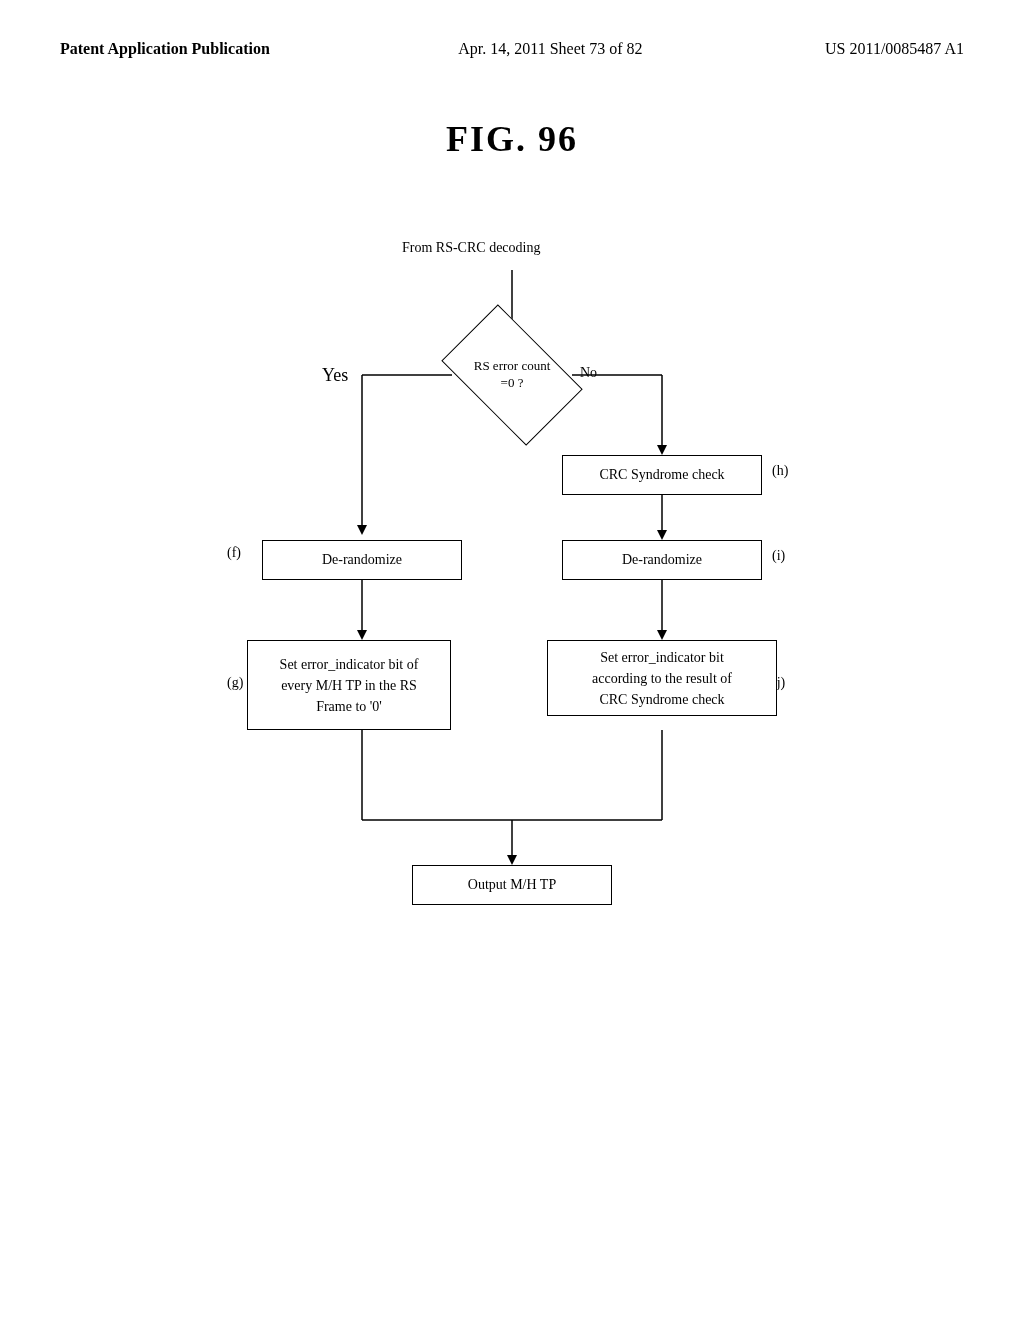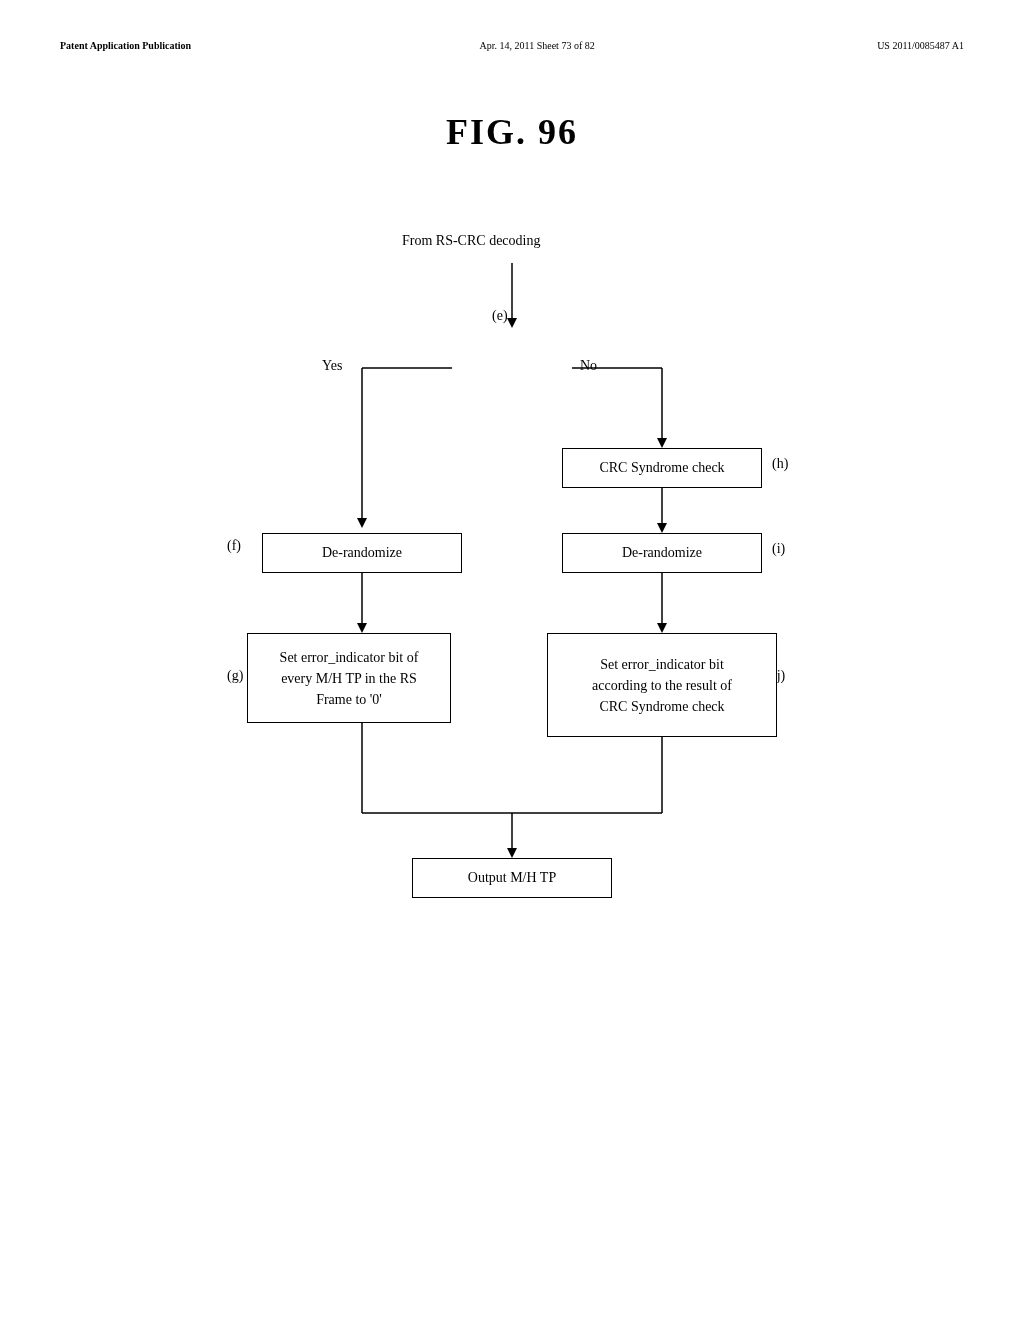"Patent Application Publication" .header { font-size: 10px -> 16px }
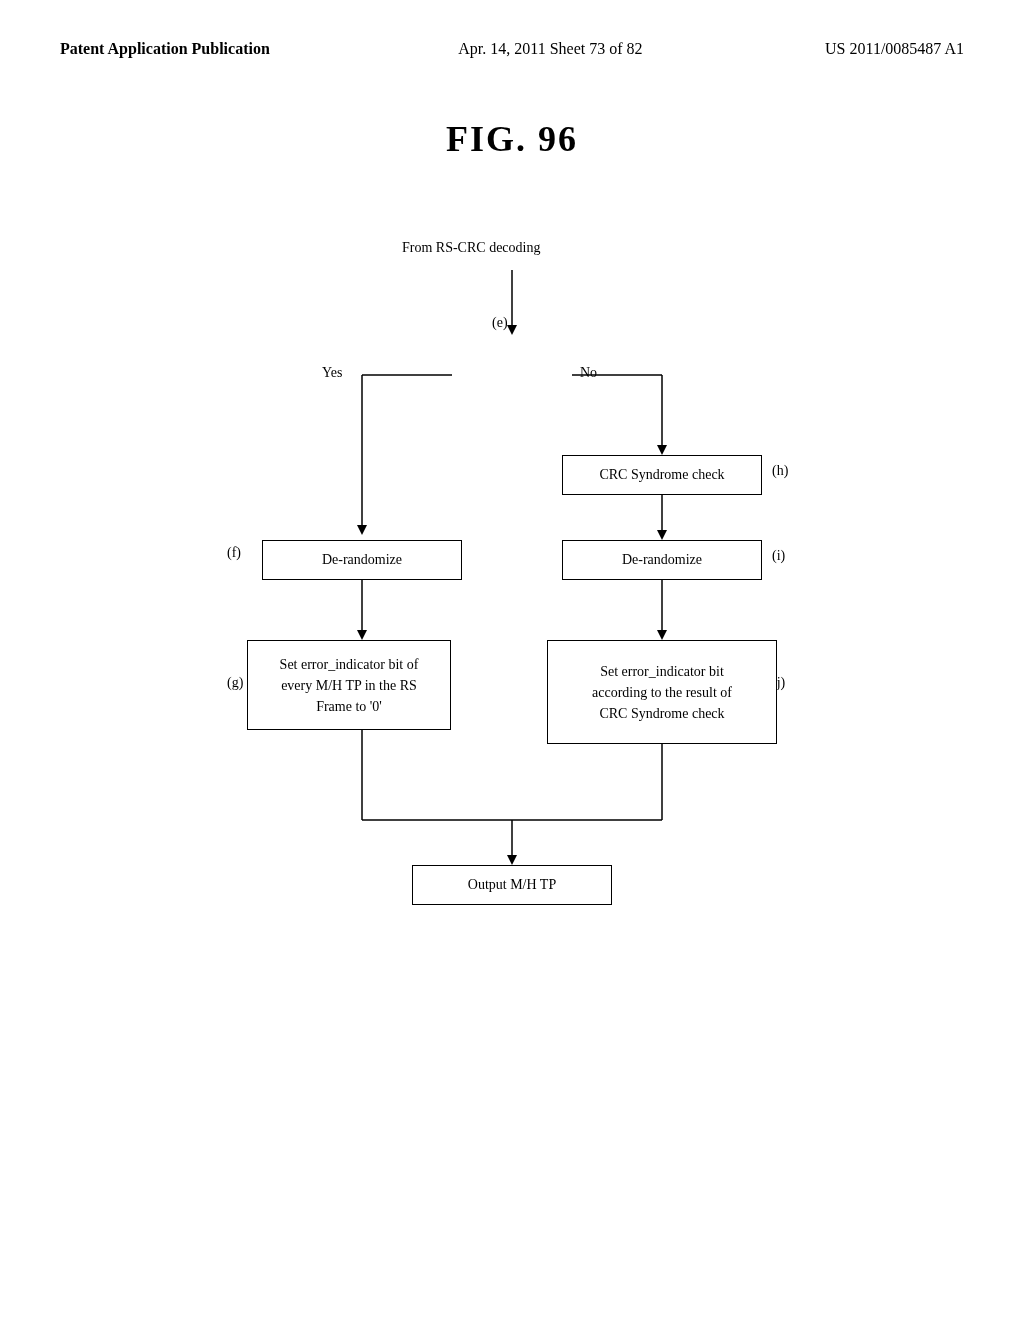"Yes" div.side-label { font-size: 14px -> 18px }
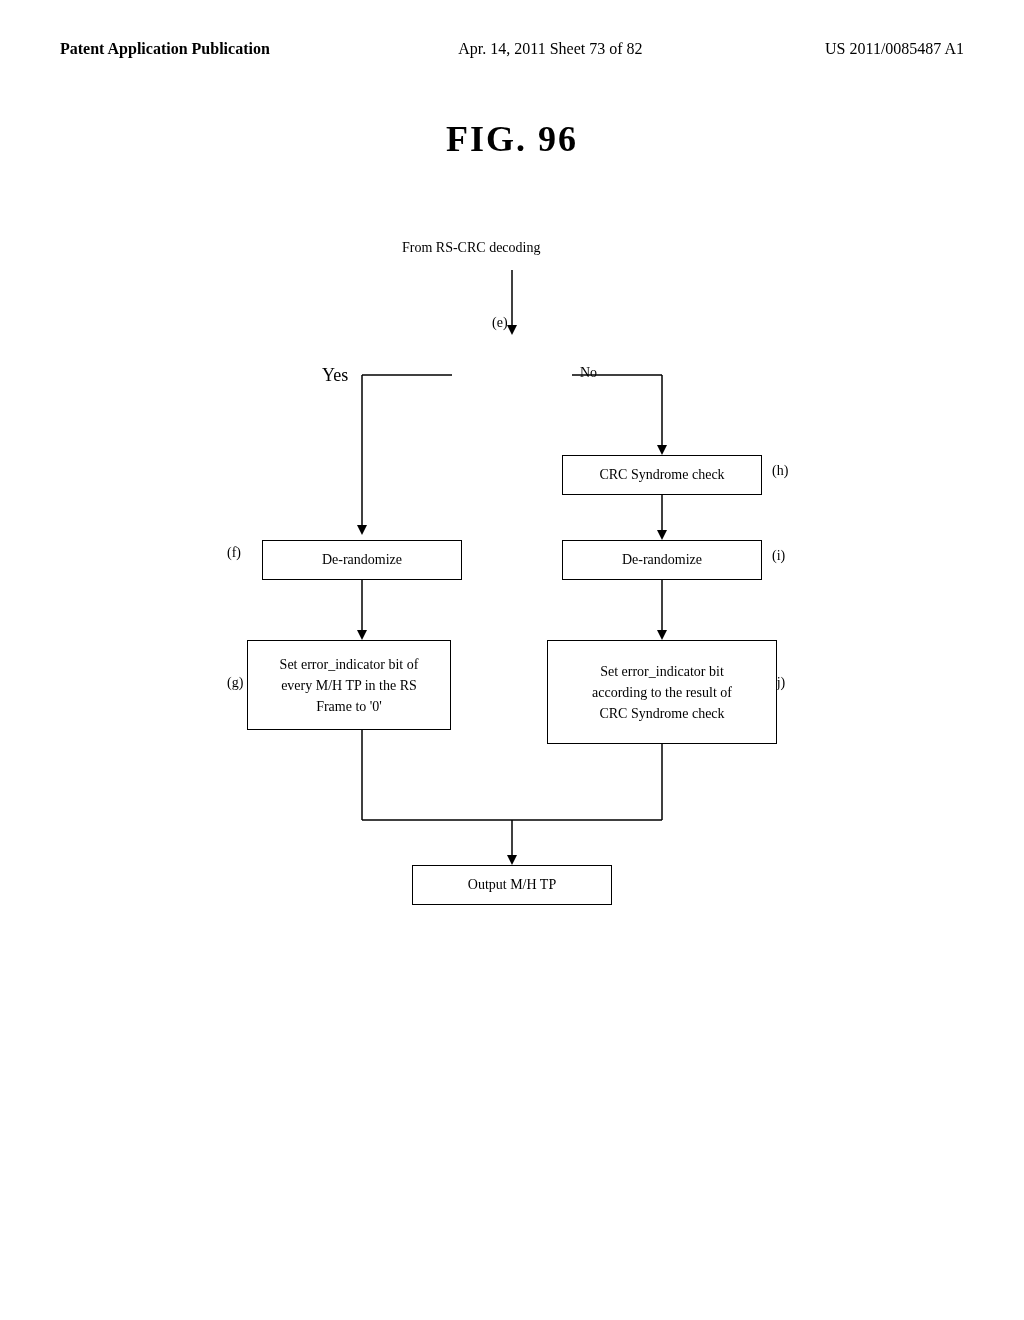"RS error count" div.flow-diamond { html: none -> <div> <div></div> <div> <span>RS error count</span><br> <span>=0 ?</span> </div> </div> }
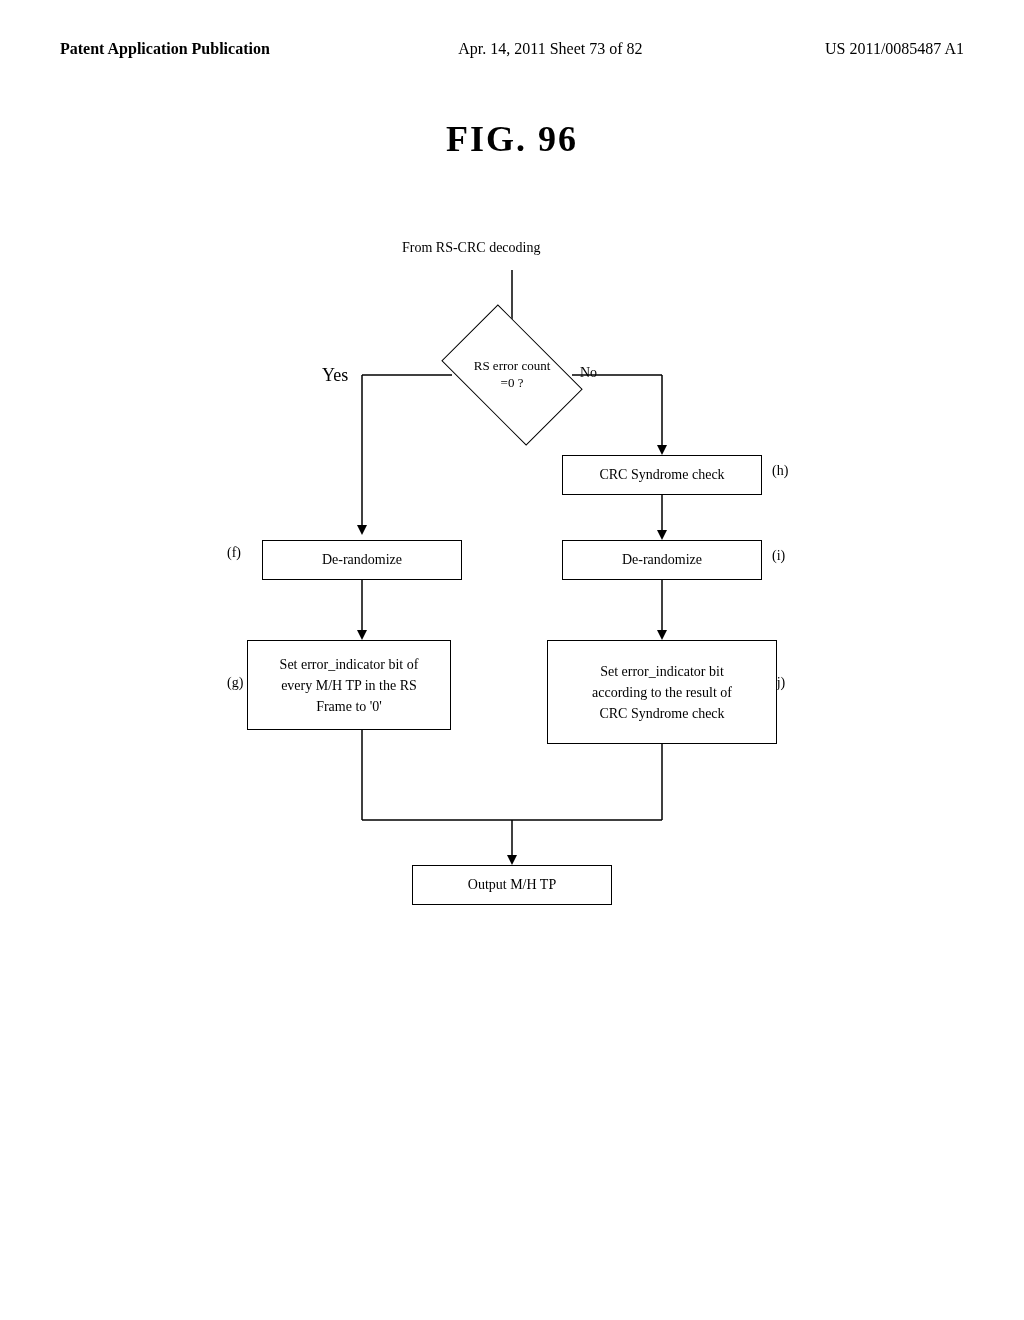"Set error_indicator bit" div.flow-box { height: 104px -> 76px }
